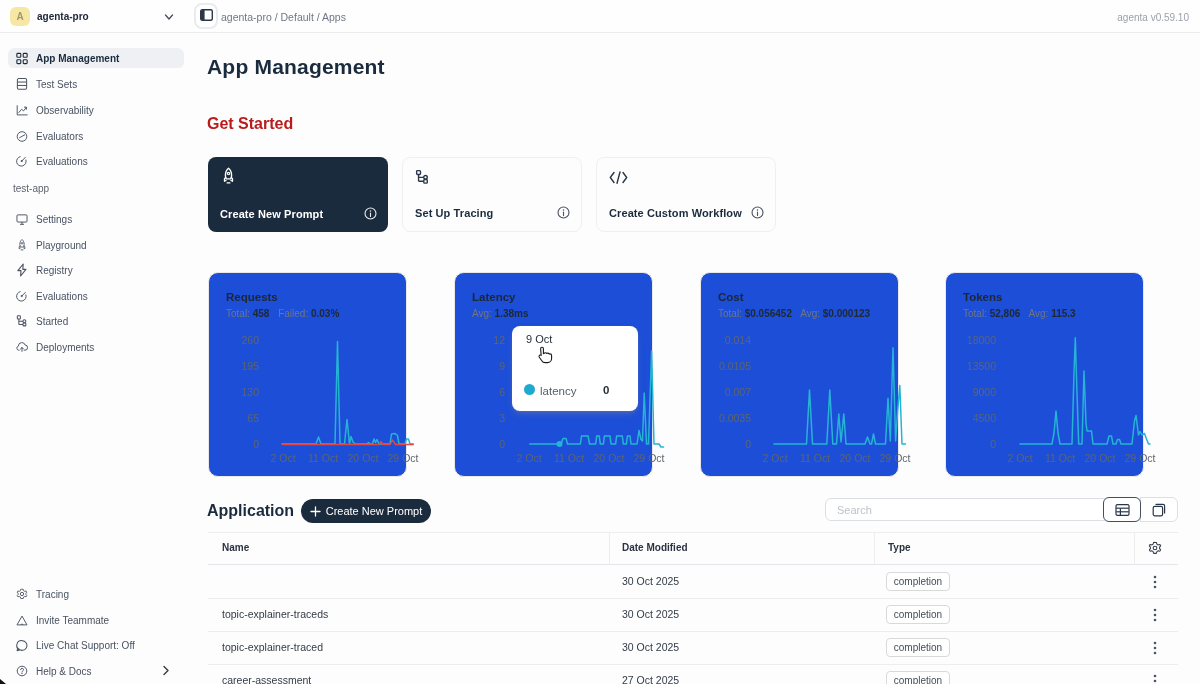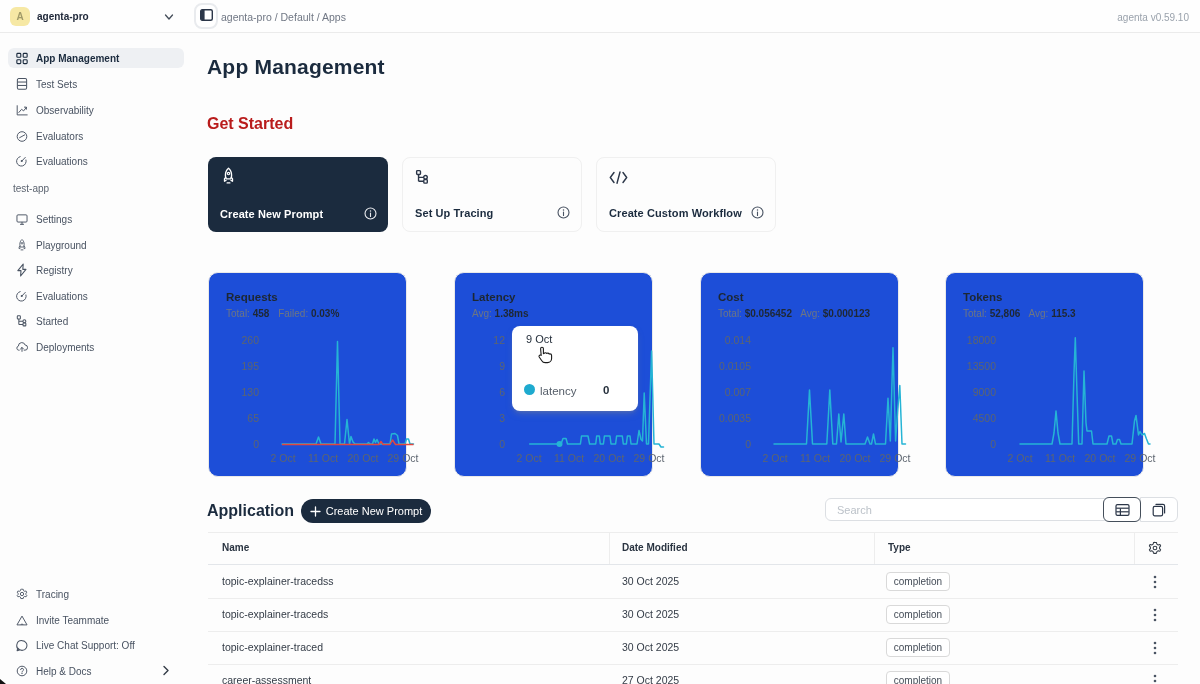"topic-explainer-tracedss" div.rcell { html: <div>topic-explainer-tracedss</div> -> none }
